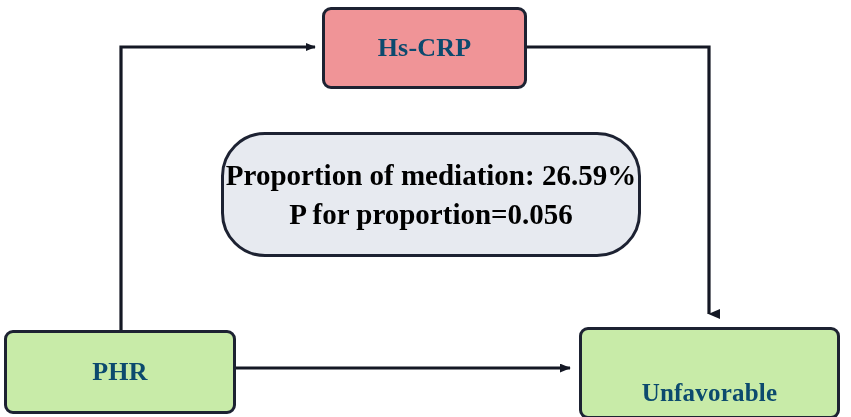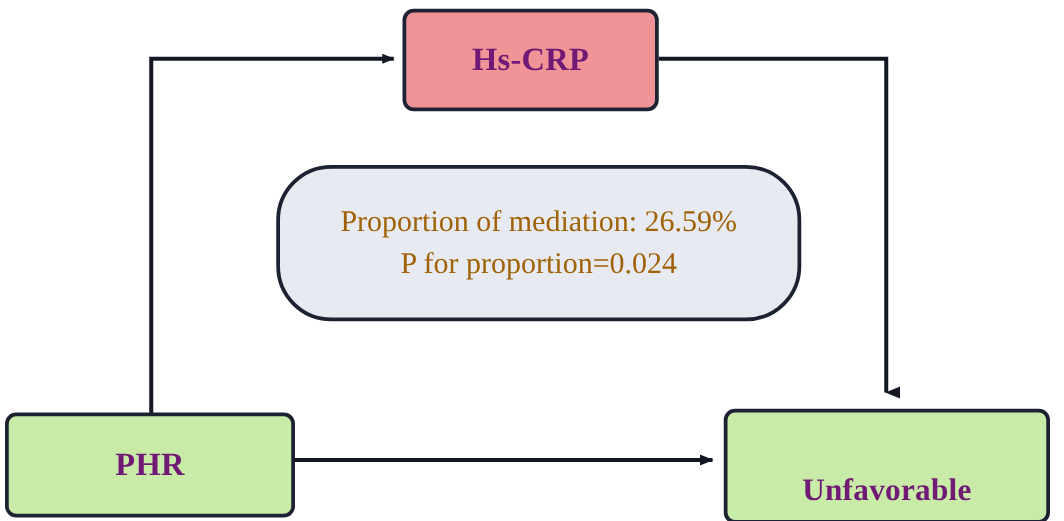"Hs-CRP" .node-label { color: #701a75 -> #0c4a6e }
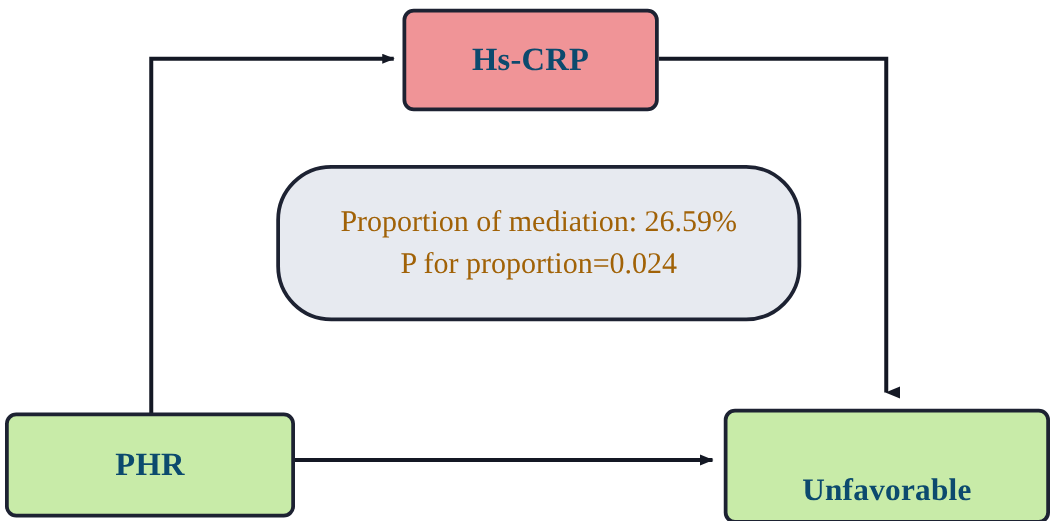"Proportion of mediation: 26.59%" #node-mediation .med-line { color: #a16207 -> #000000; font-size: 24px -> 29px; font-weight: normal -> bold }
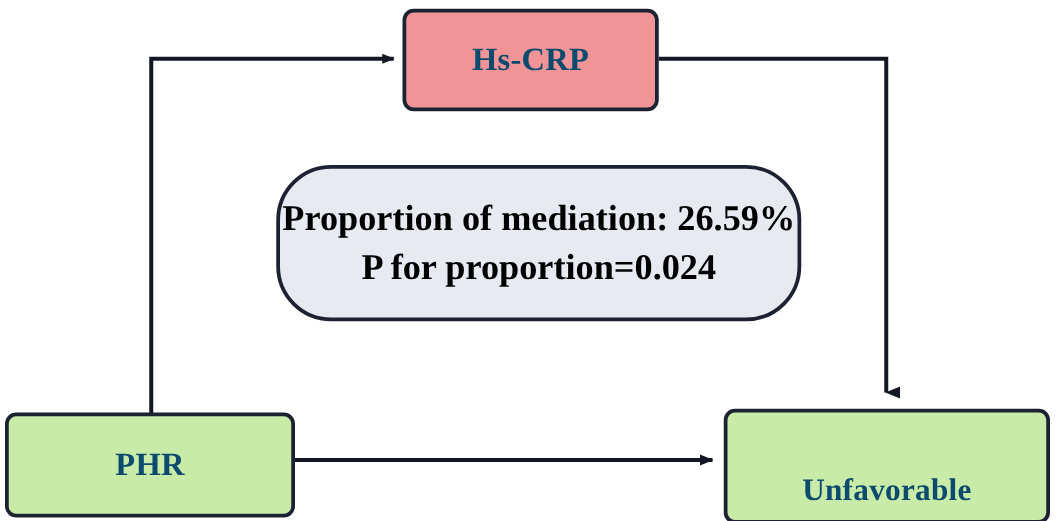"P for proportion=0.024" span.med-line { text: 0.024 -> 0.056 }
